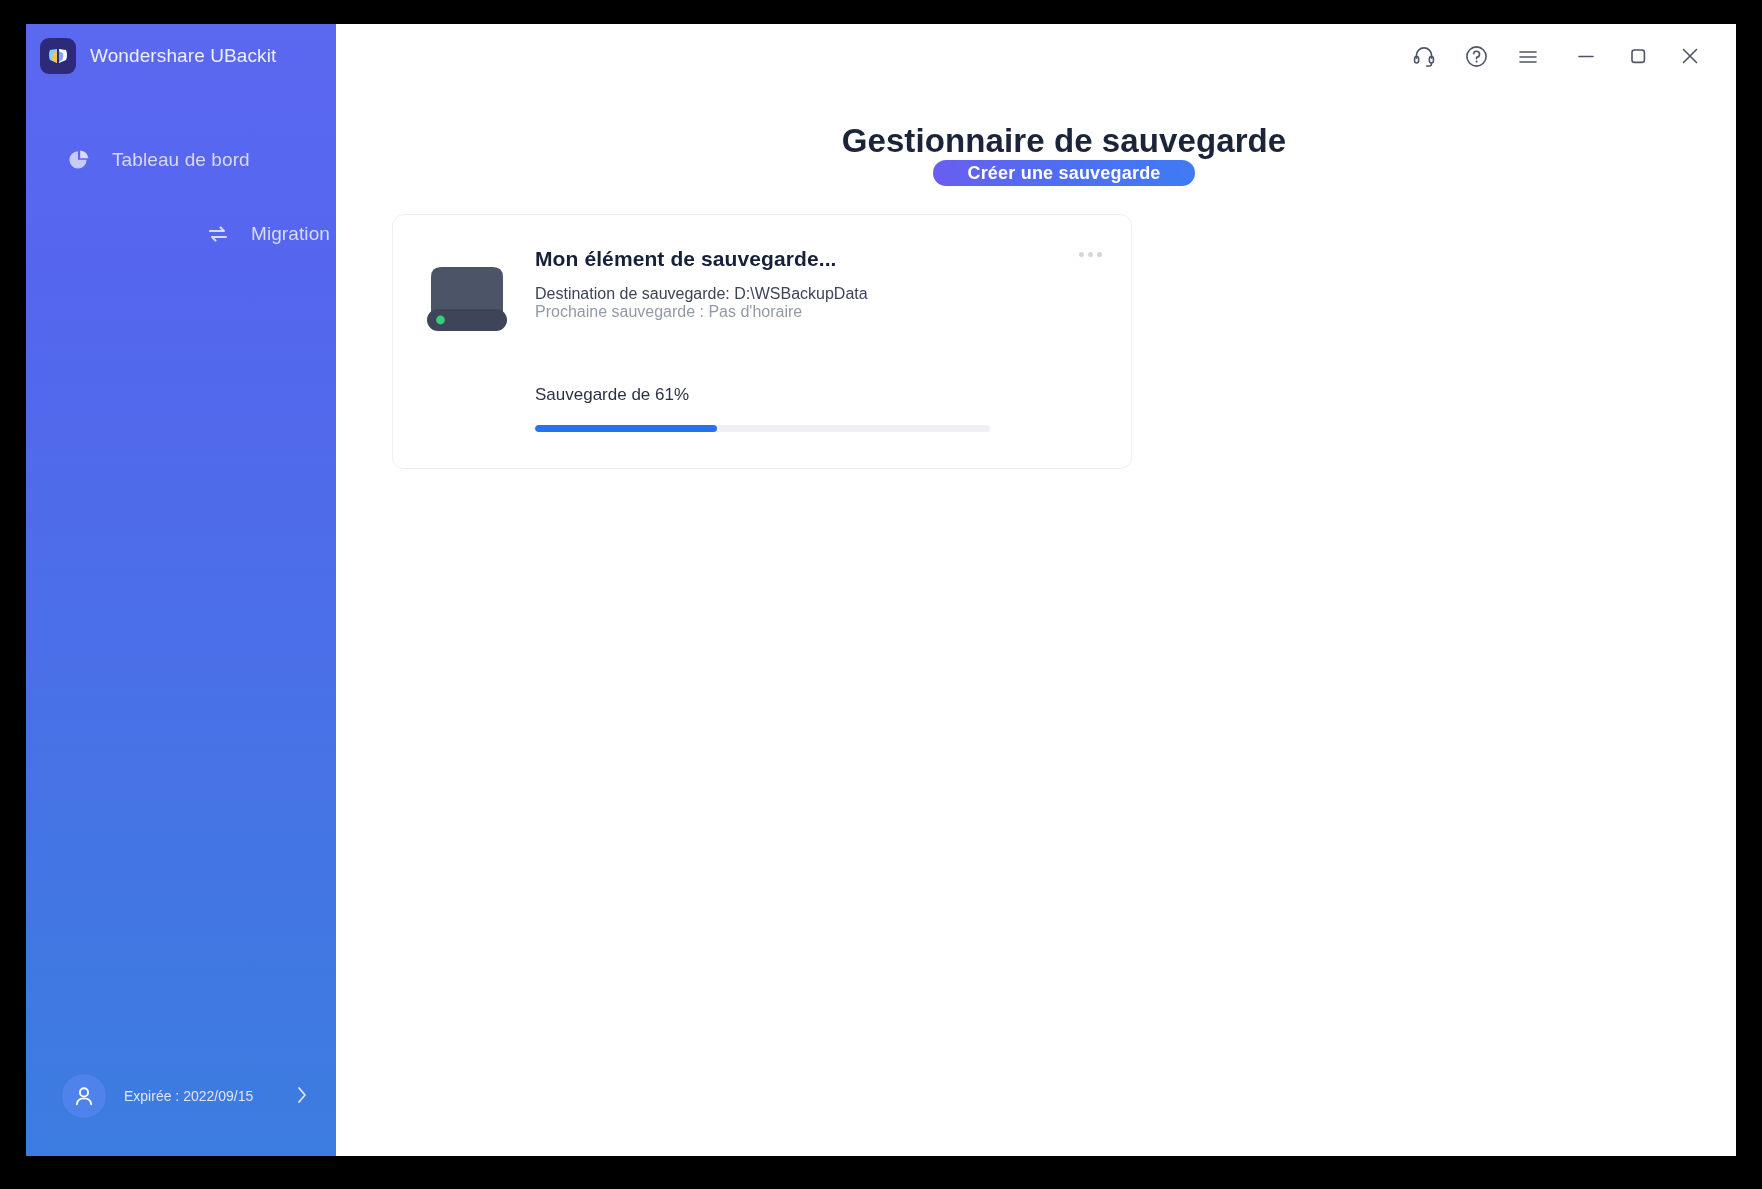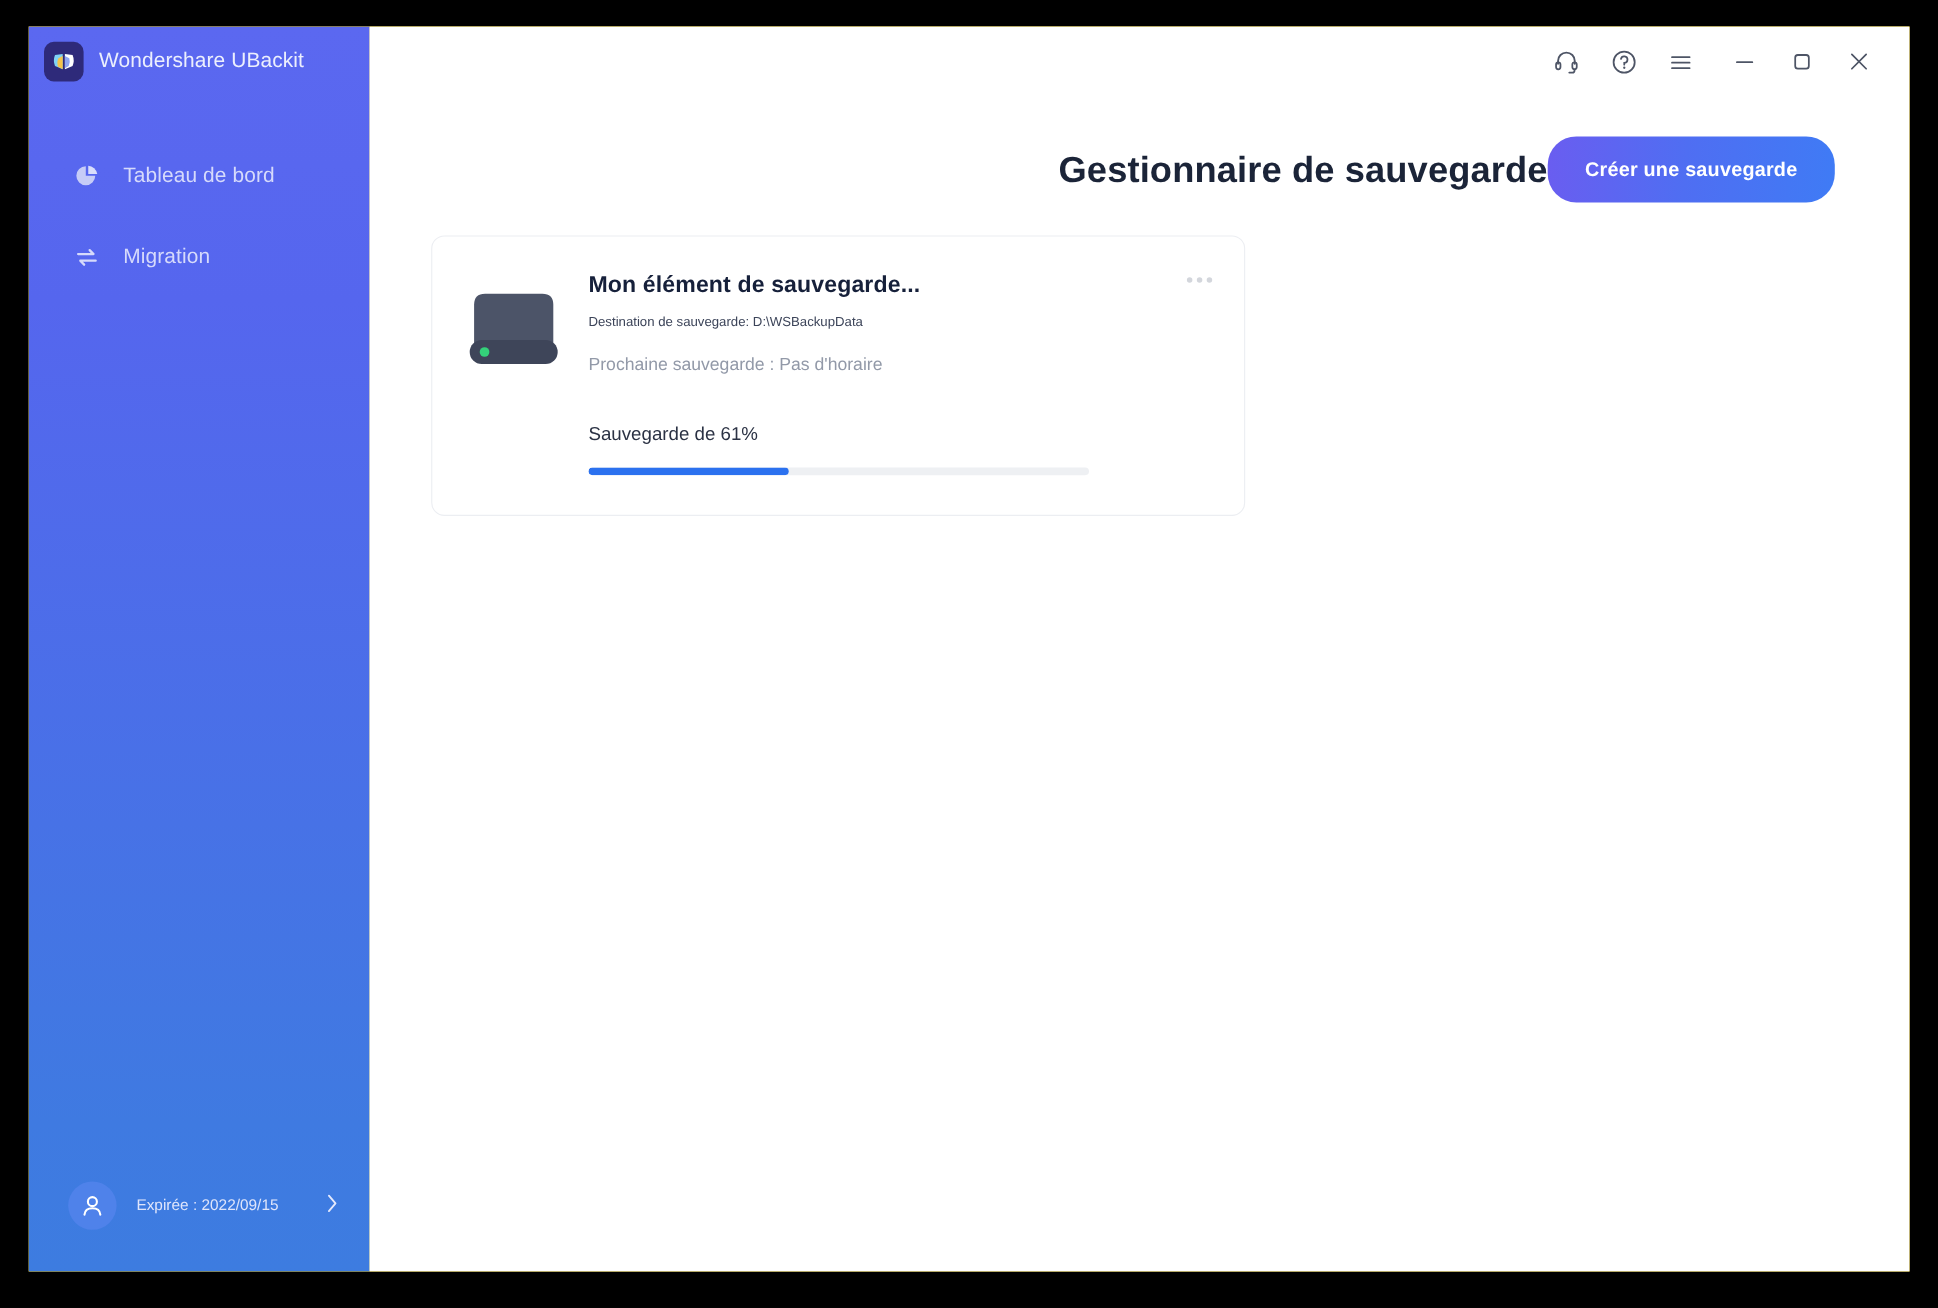"Gestionnaire de sauvegarde" .page-header { flex-direction: none -> column; justify-content: flex-end -> space-between; padding-right: 68px -> none }
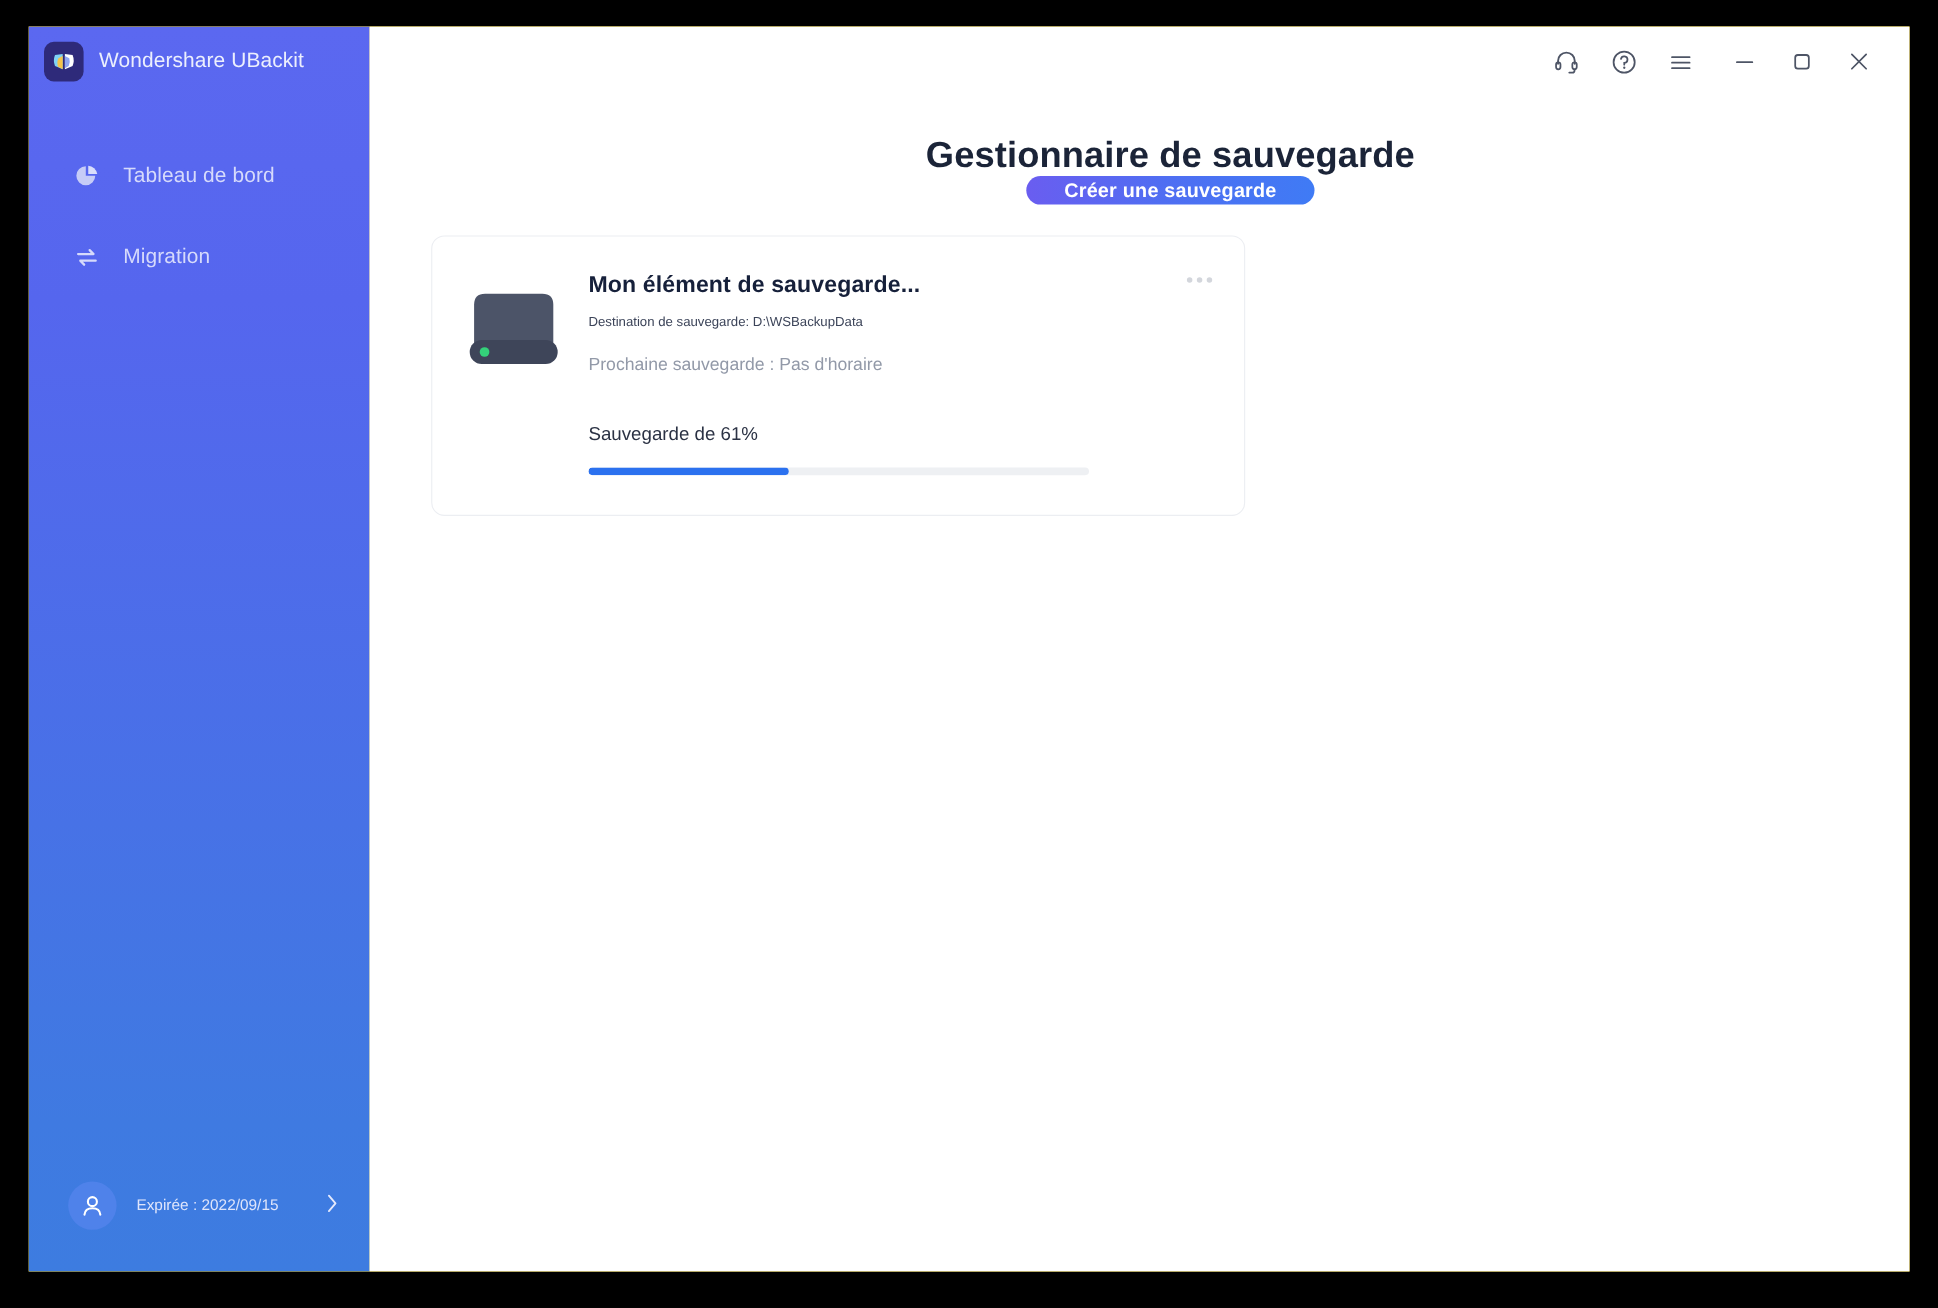"Migration" .nav-item.nav-migration { justify-content: none -> flex-end }
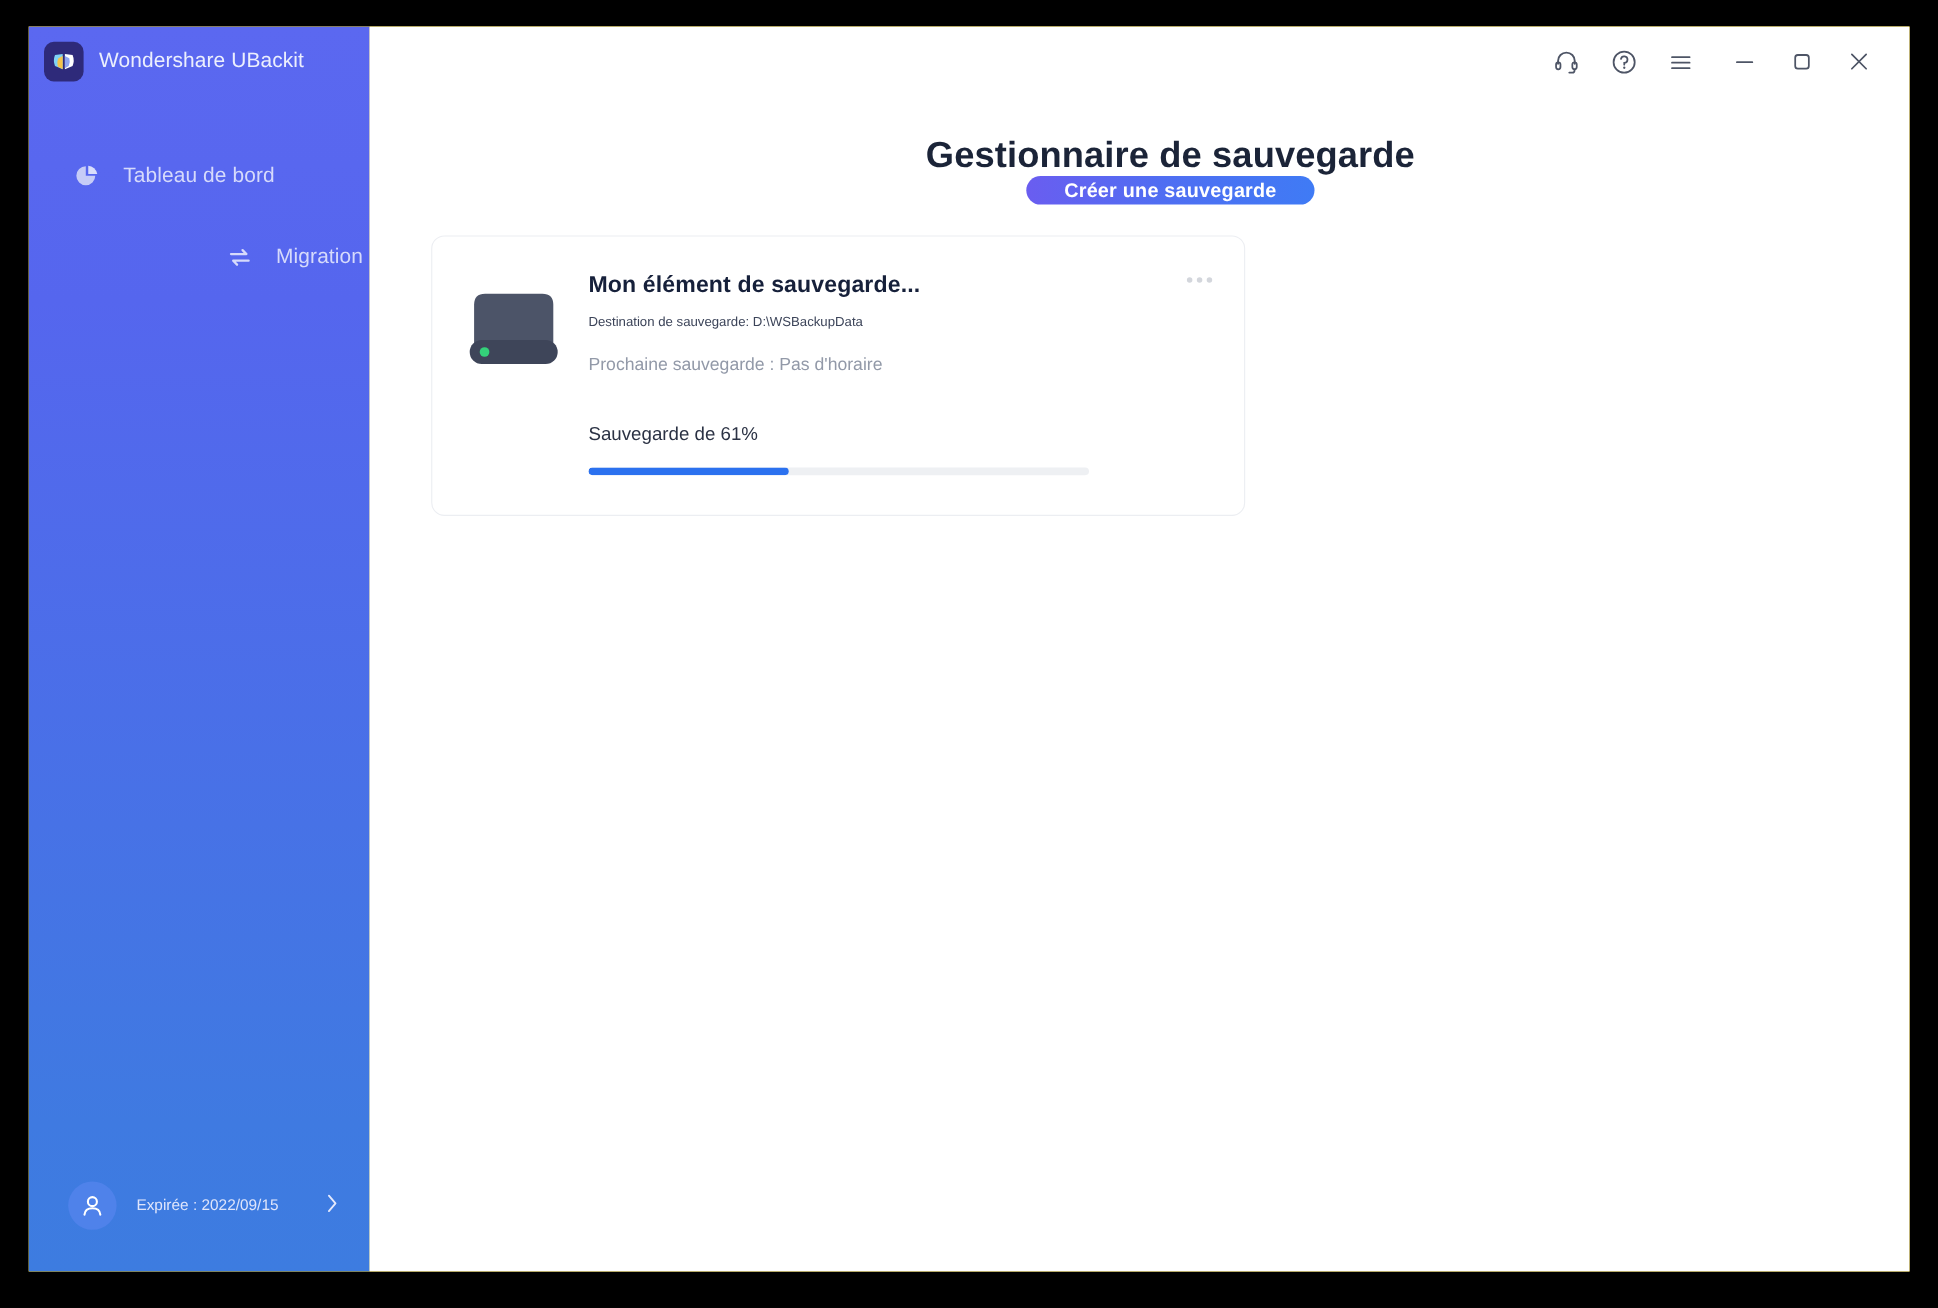"Destination de sauvegarde:" .card-dest { font-size: 12px -> 16px; margin-bottom: 24px -> 0 }
